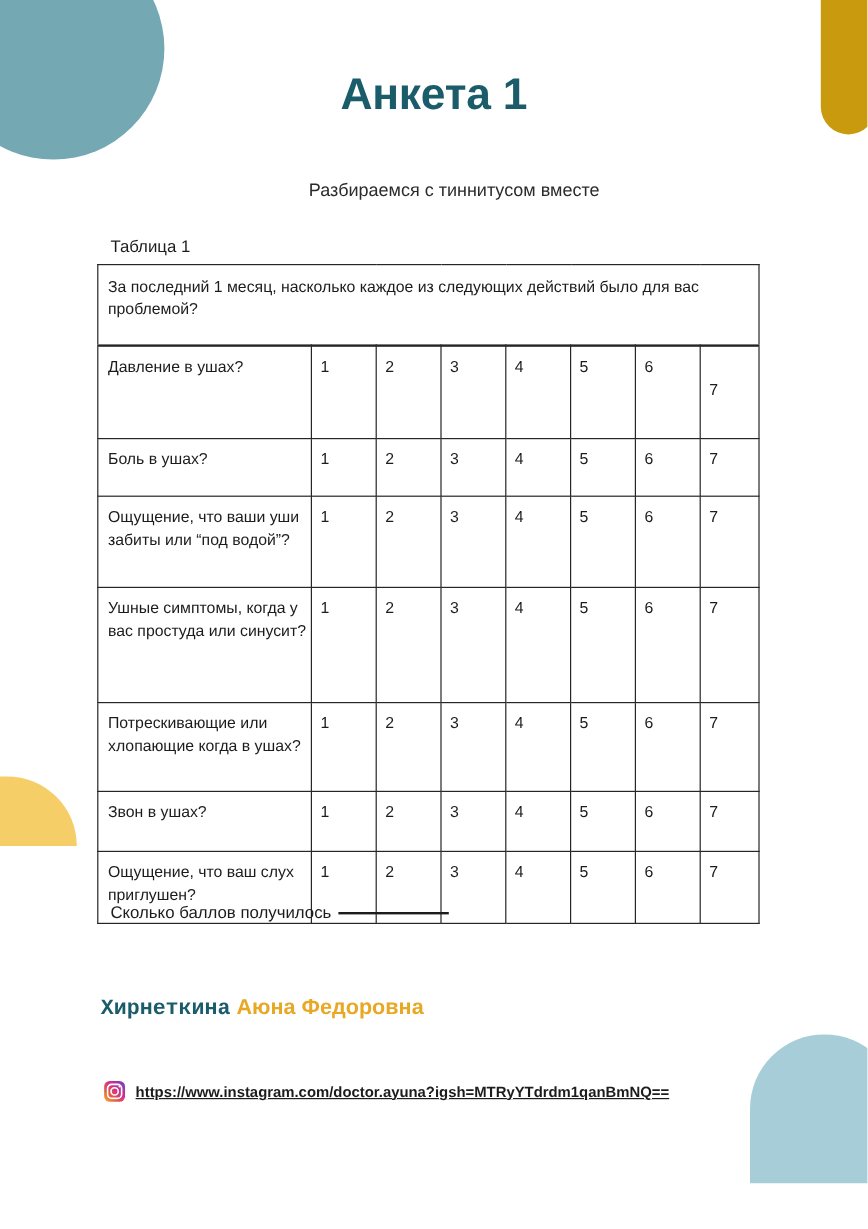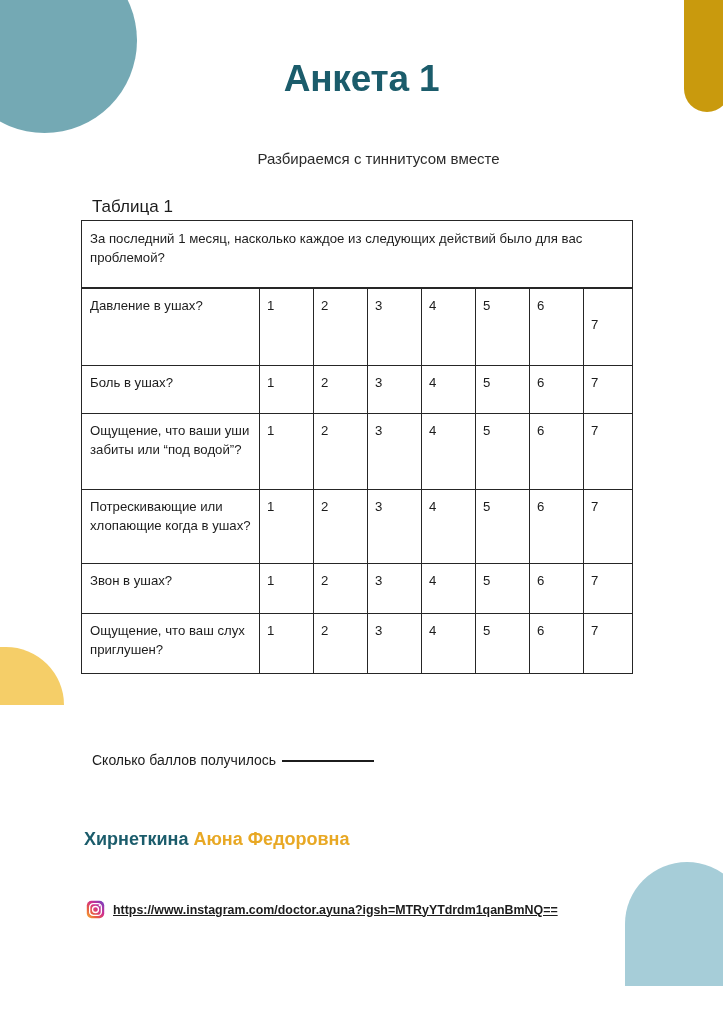"Таблица 1" .table-caption { font-size: 17px -> 14px }
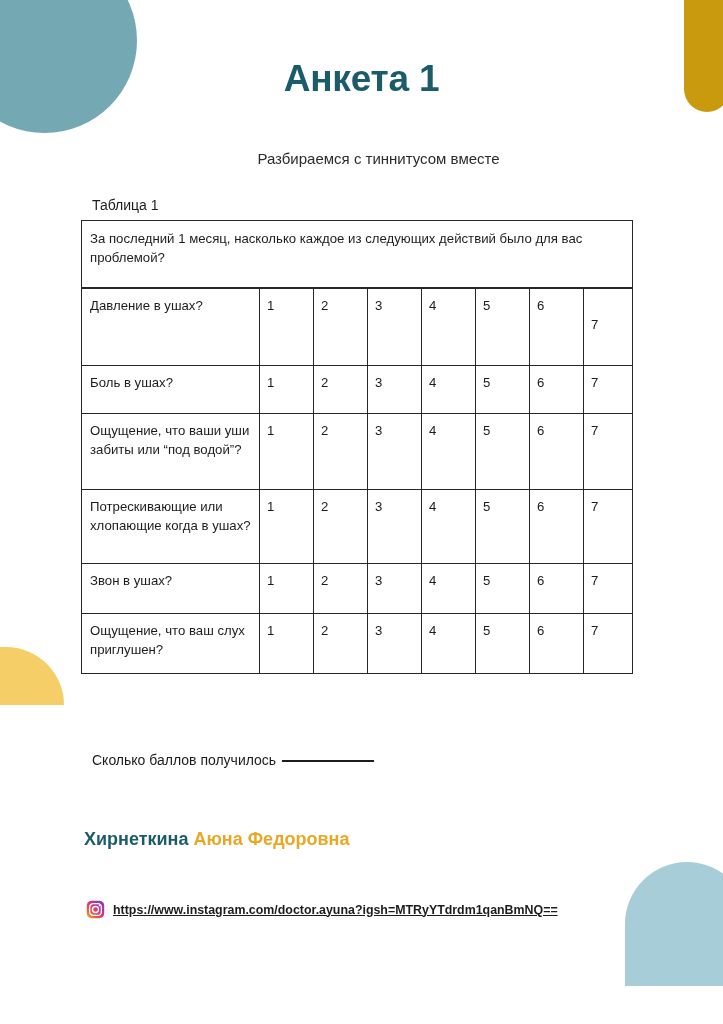"Ушные симптомы, когда у вас" tr.r4 { html: none -> <tr> <td>Ушные симптомы, когда у вас простуда или синусит?</td> <td>1</td> <td>2</td> <td>3</td> <td>4</td> <td>5</td> <td>6</td> <td>7</td> </tr> }
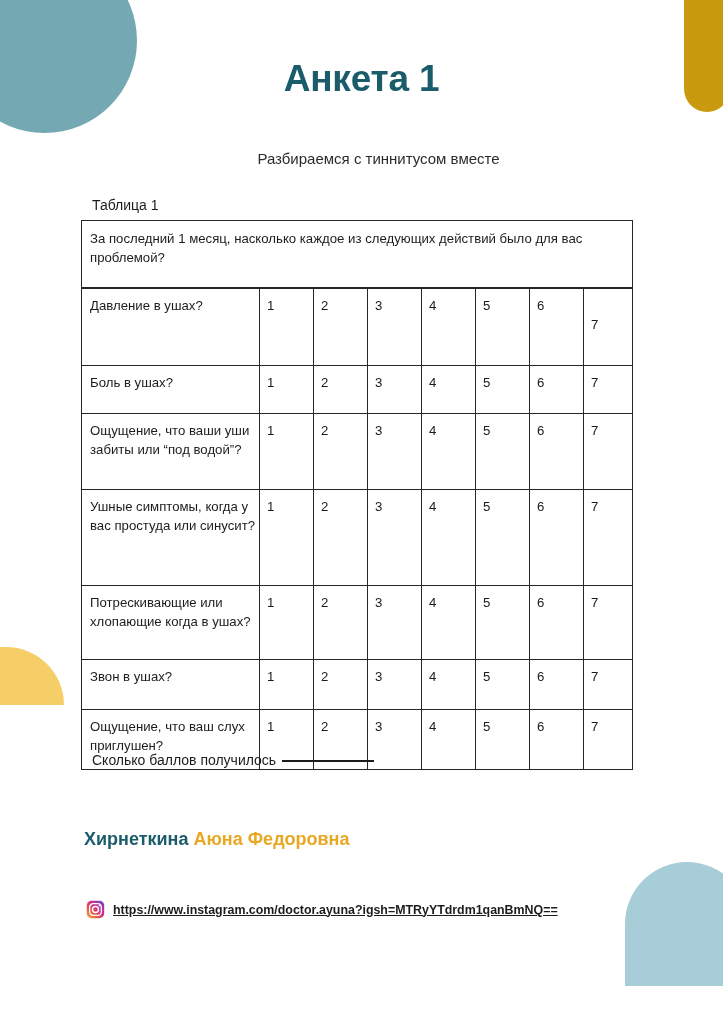"Хирнеткина" .sig-last { font-family: none -> Liberation Mono, monospace }
